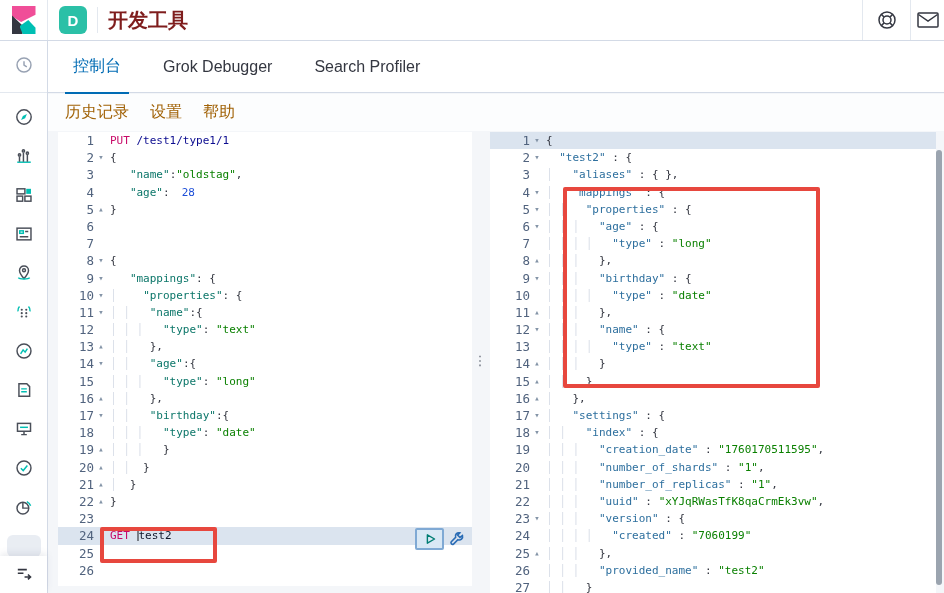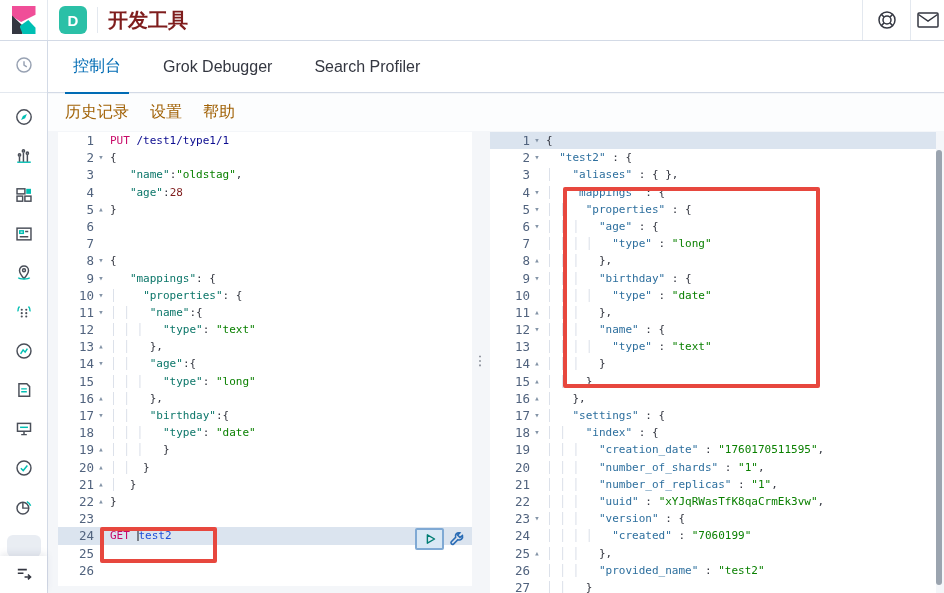"28" .tok-n { color: #7f1d1d -> #1d4ed8; margin-left: none -> 12px }
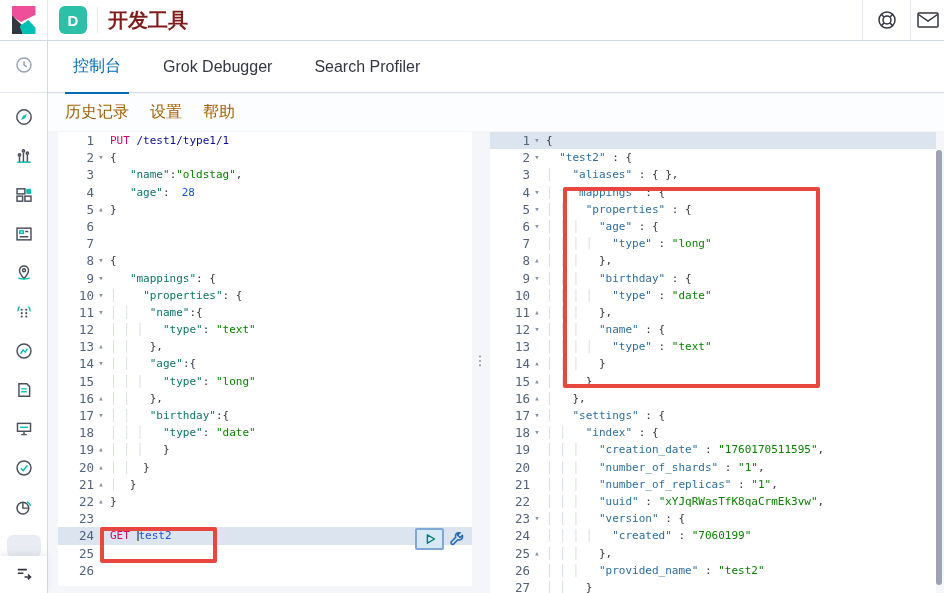"test2" .tok-t { color: #1d4ed8 -> #0f172a }
